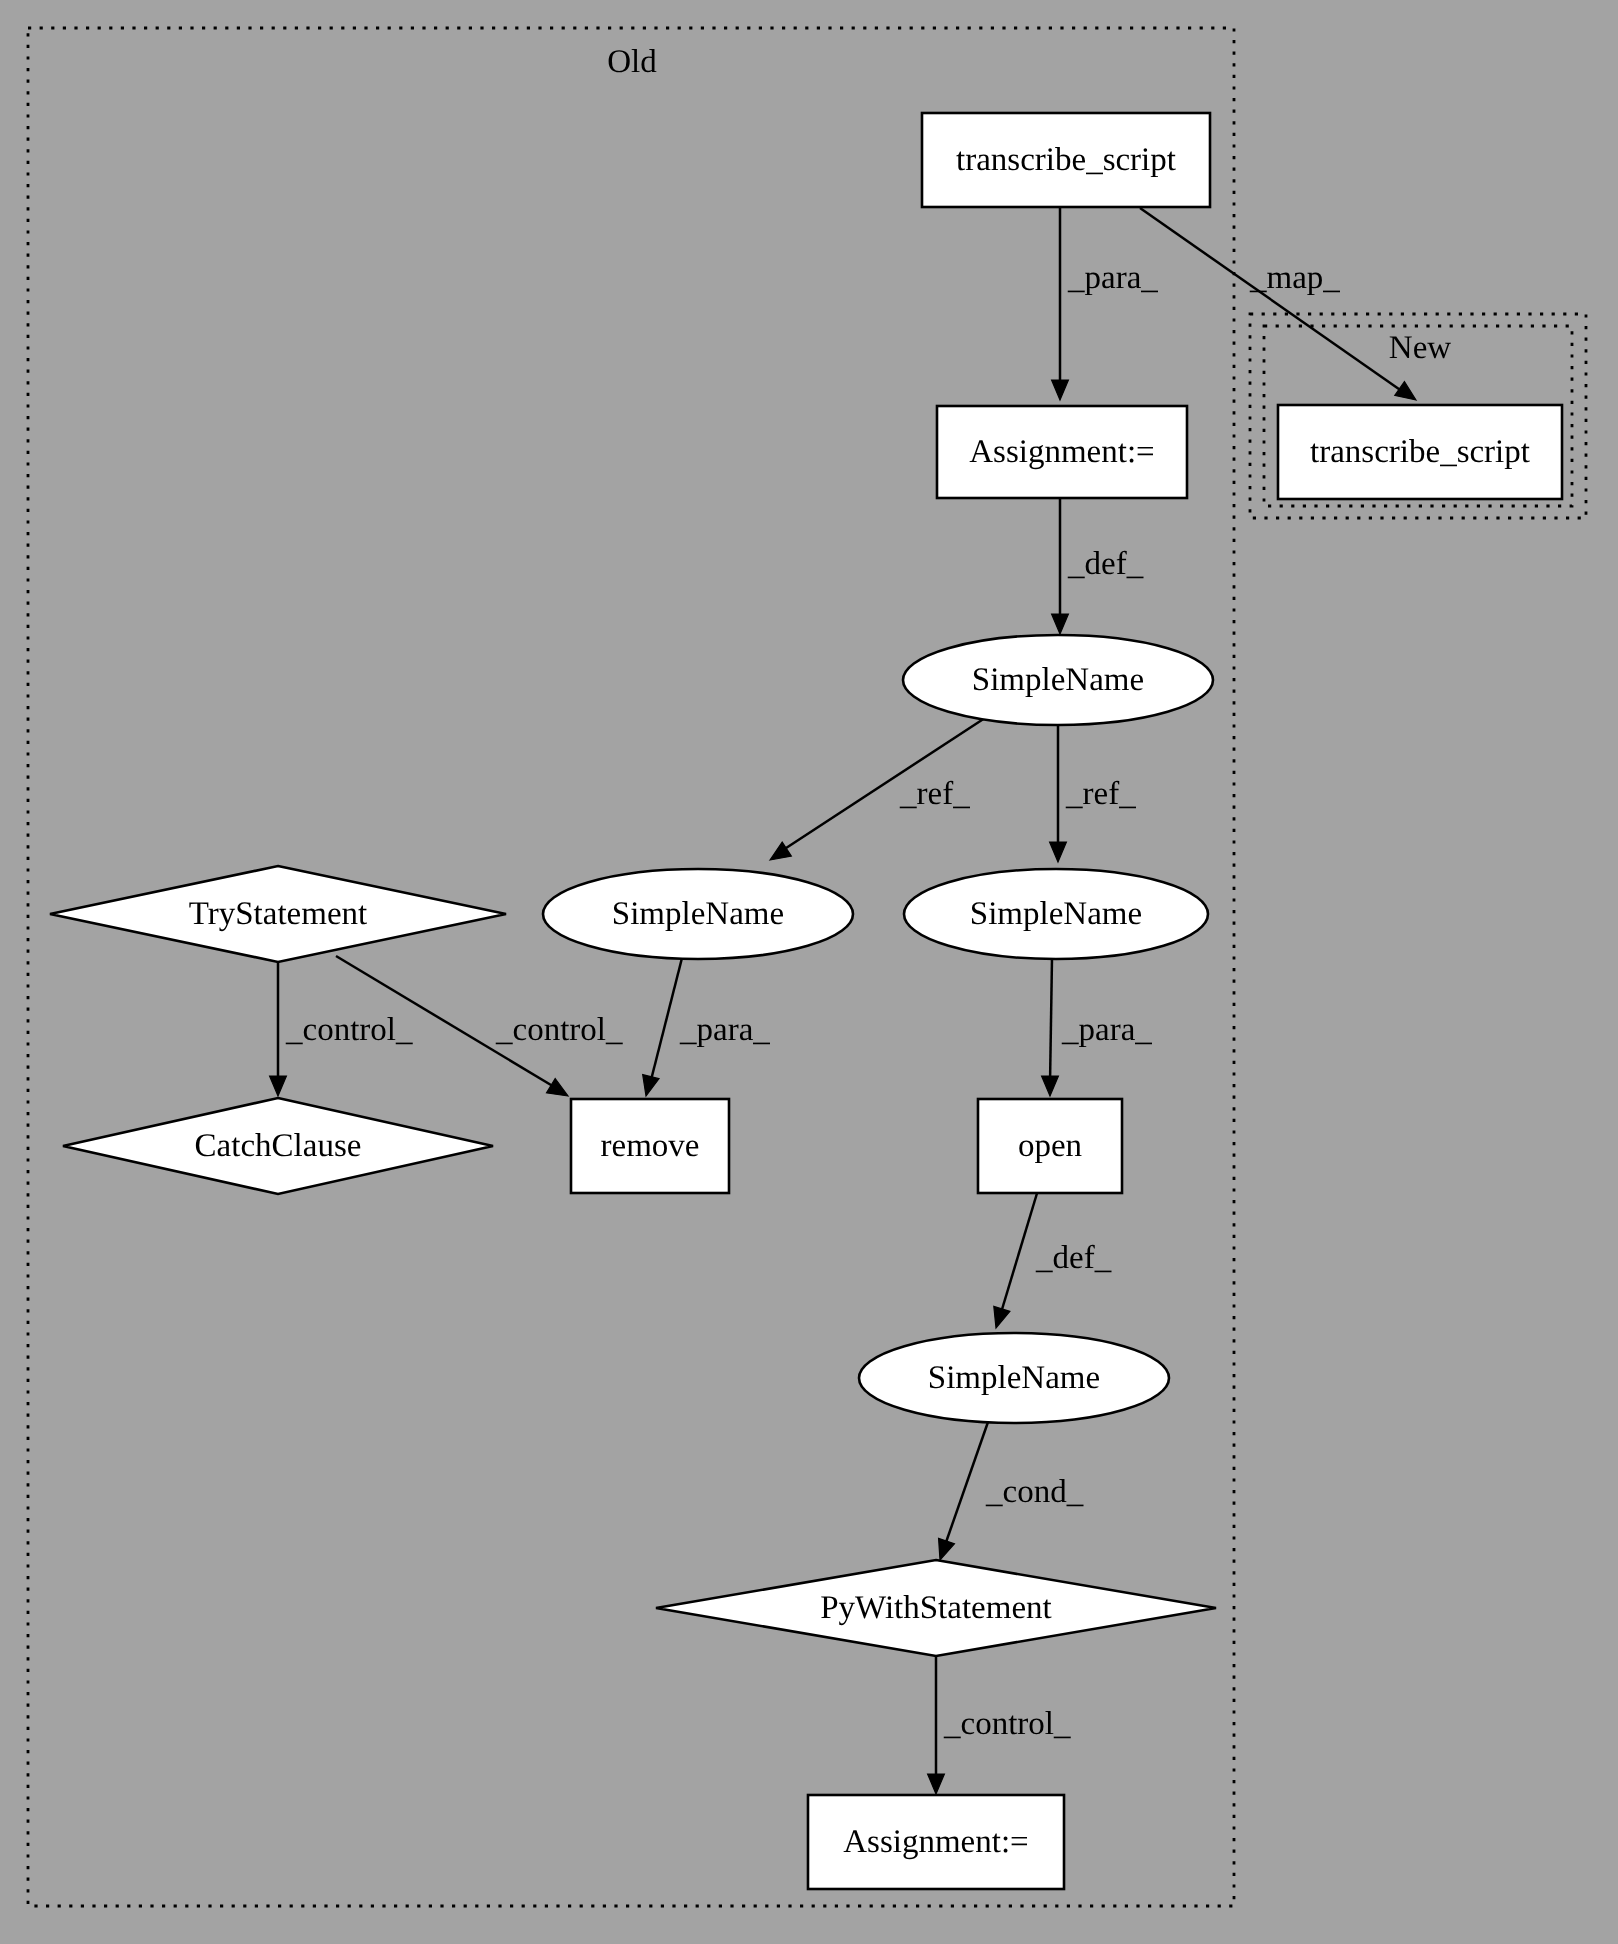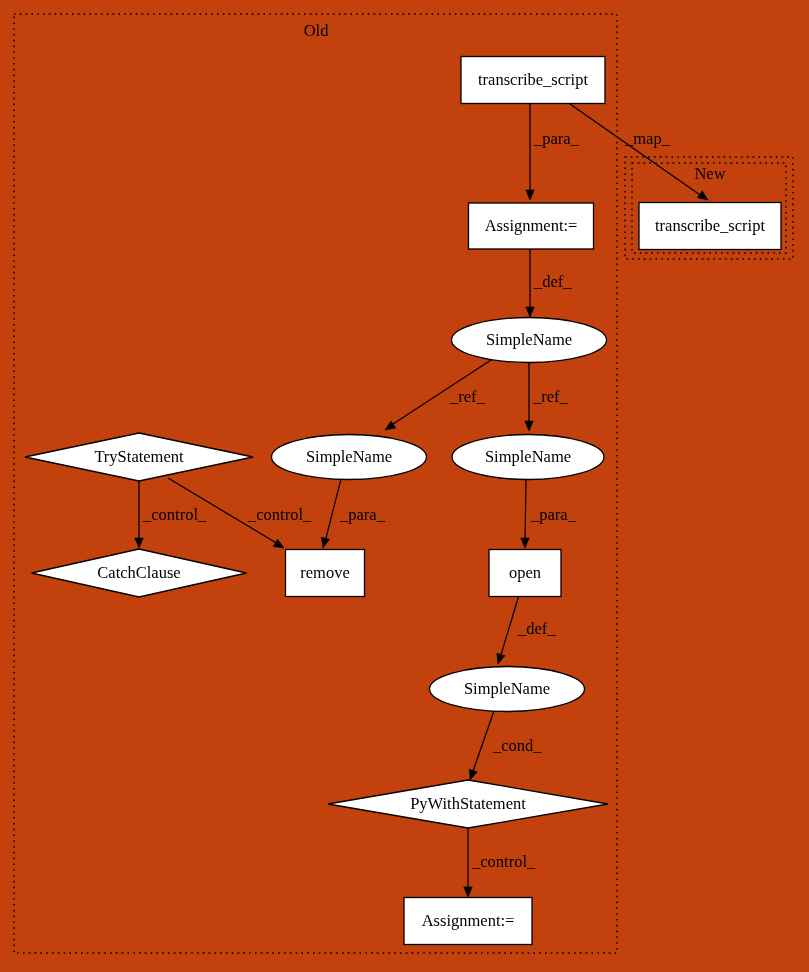"Old" #canvas { background: #c2410c -> #a3a3a3 }
